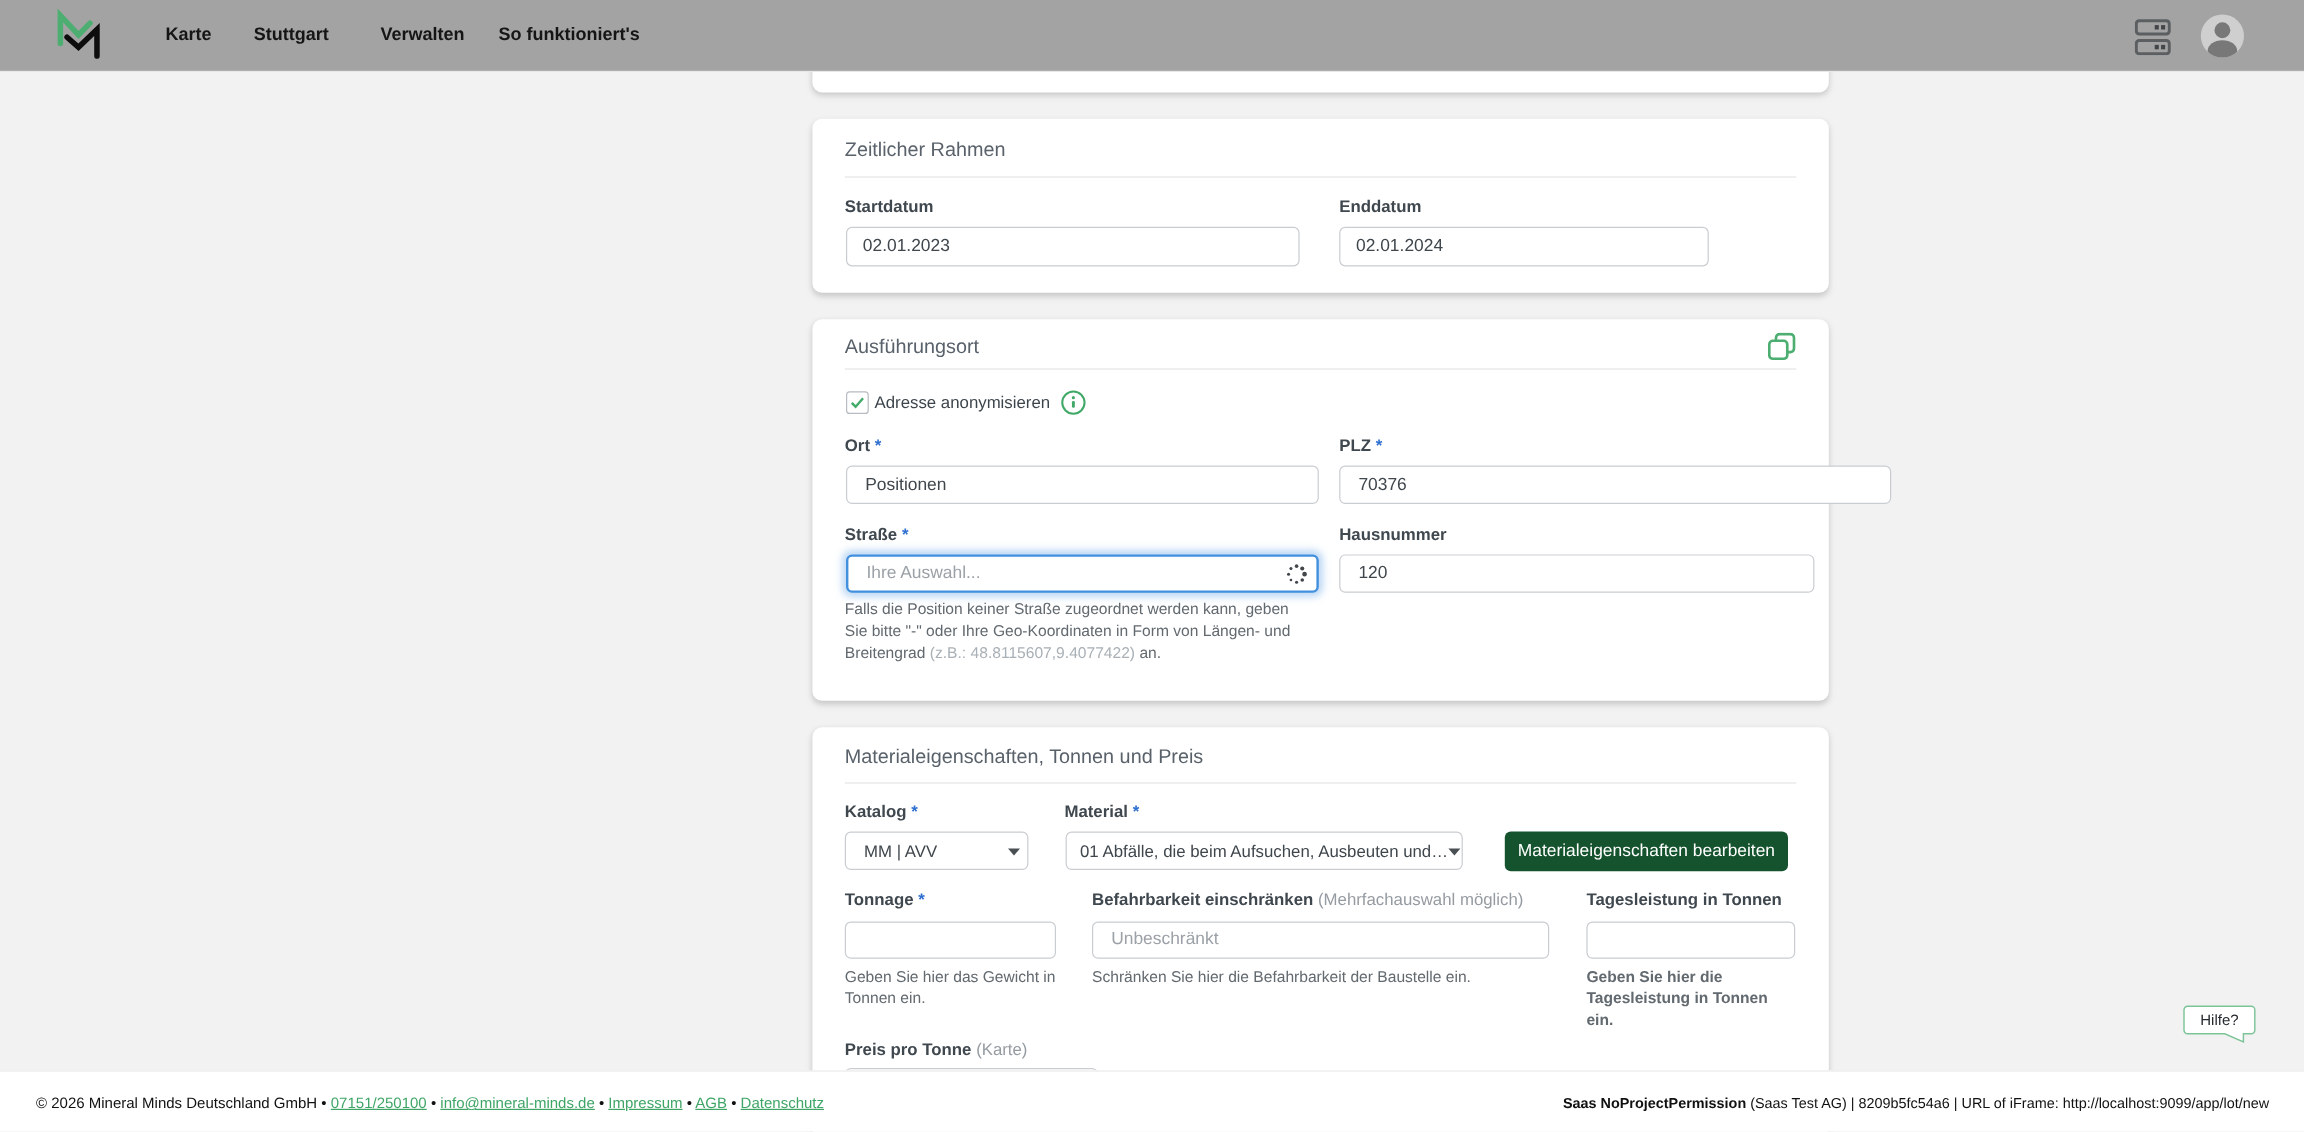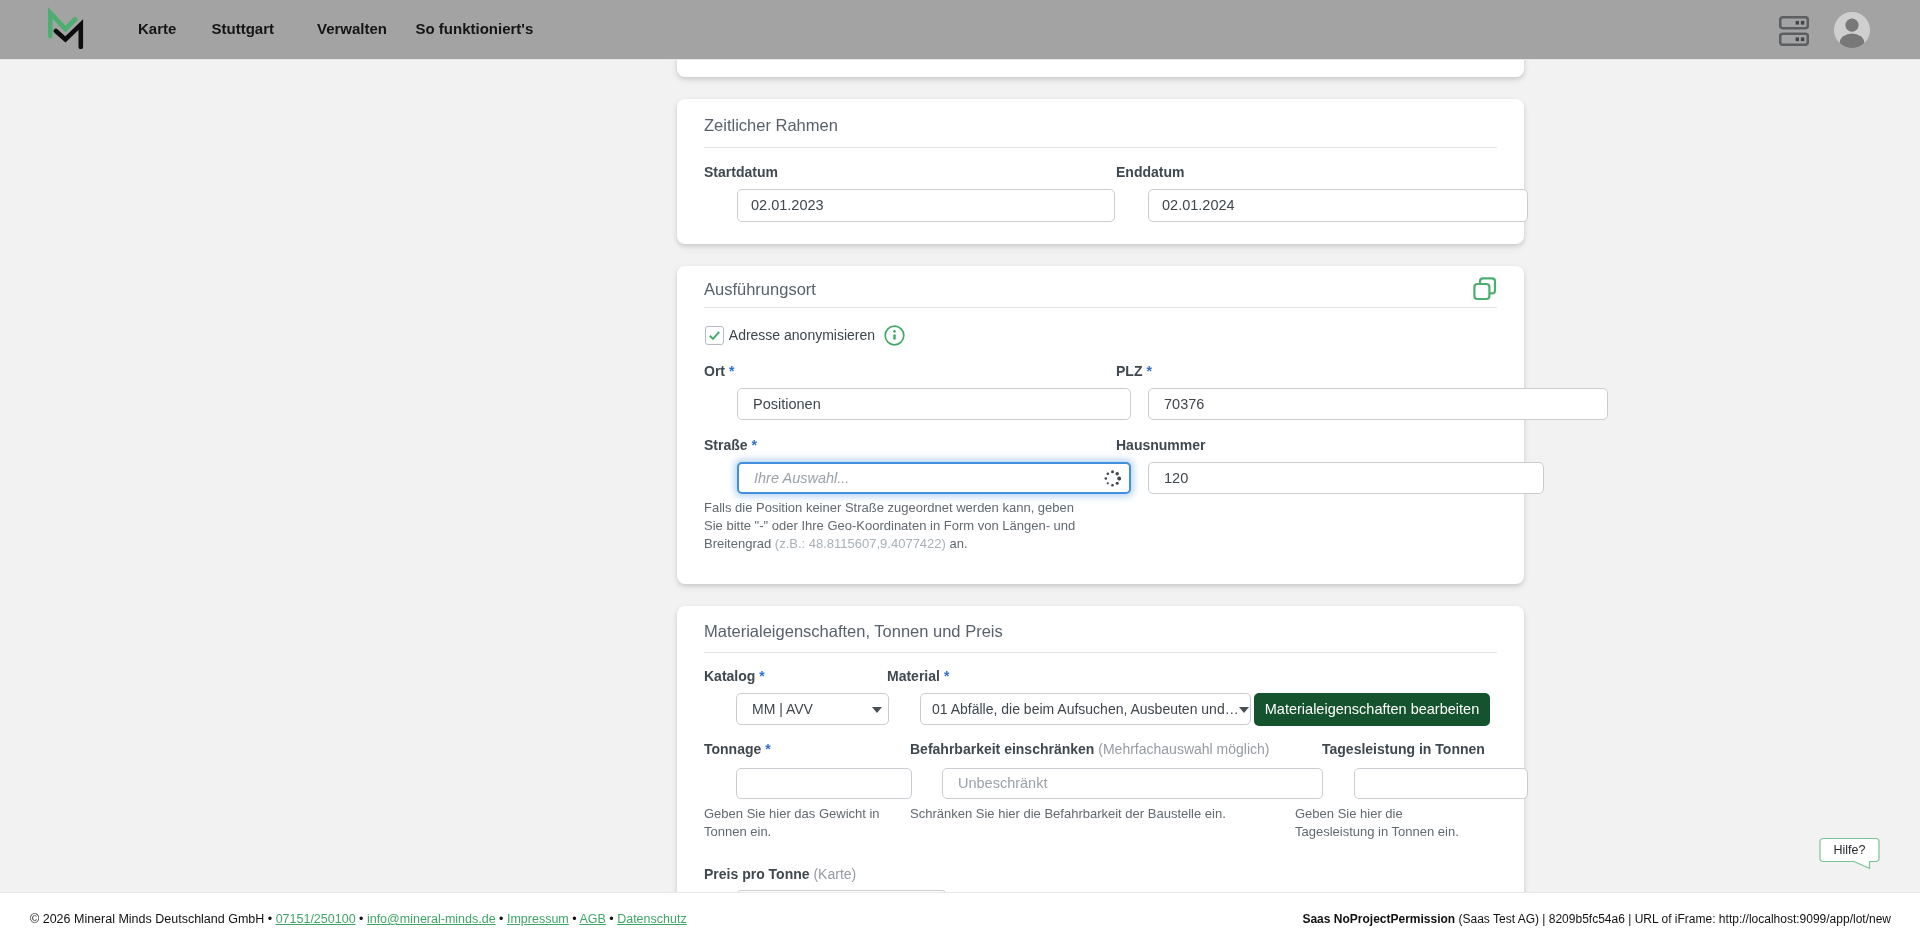"02.01.2023" .inp { margin-left: 32px -> none }
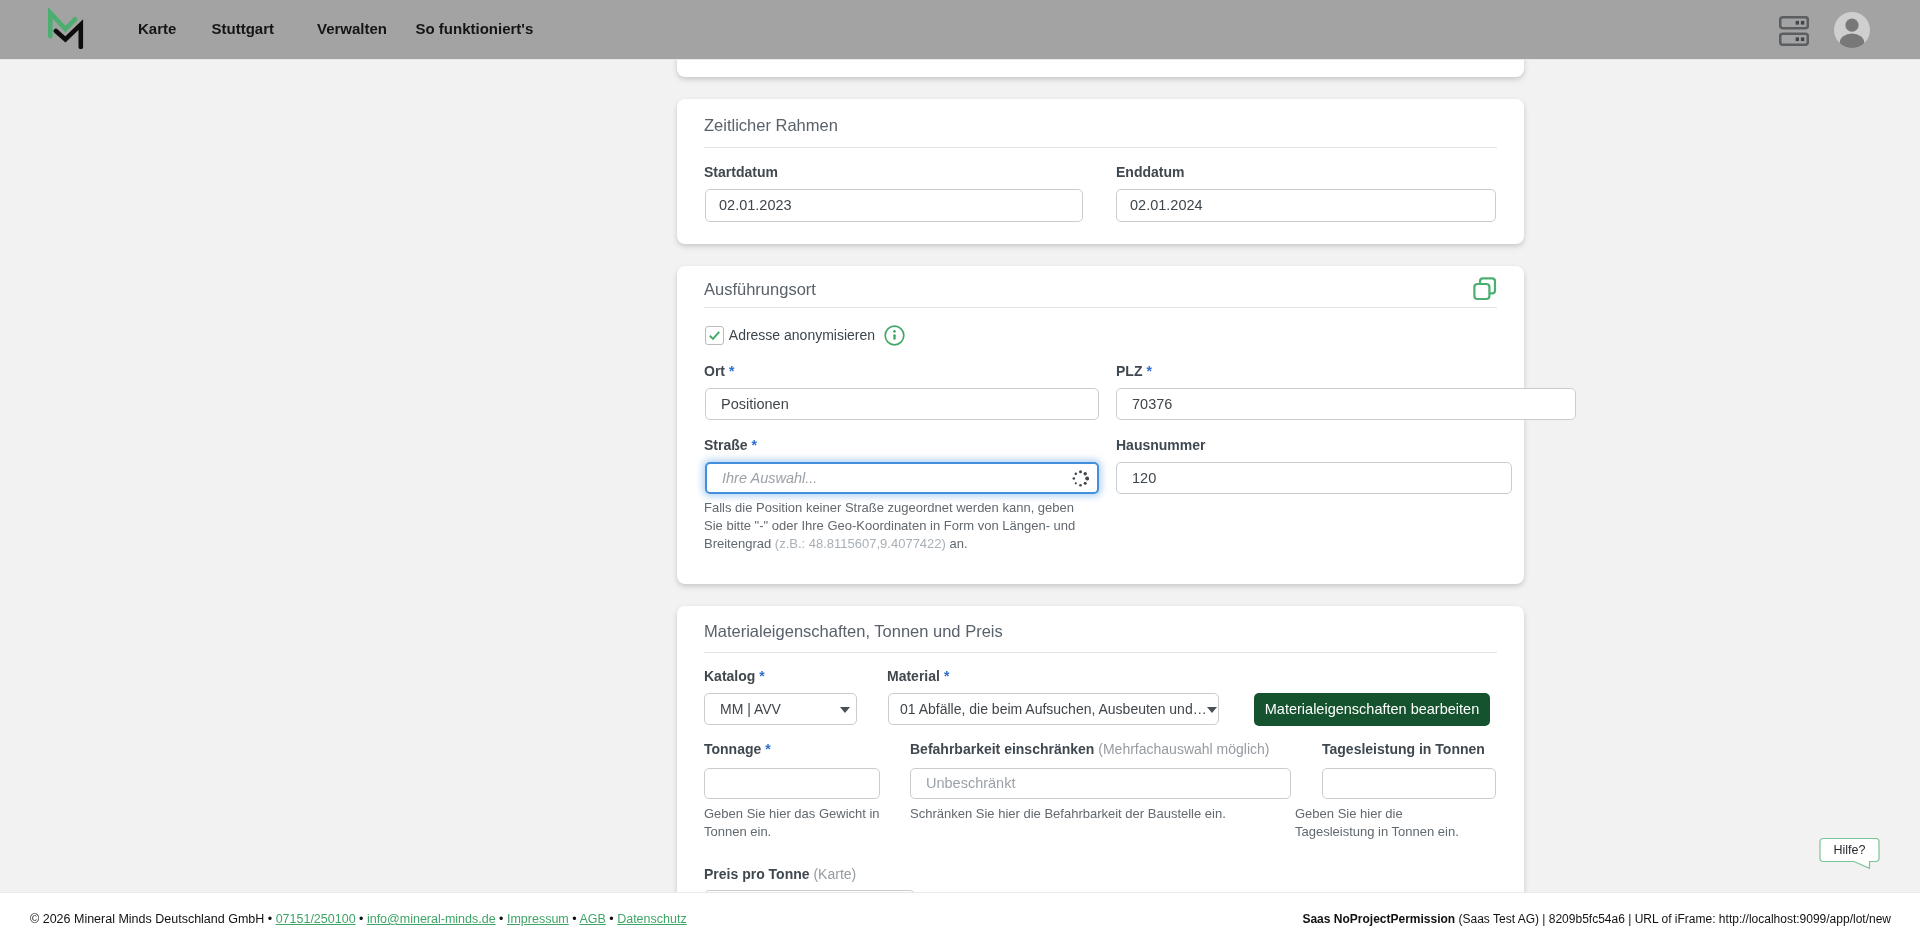"02.01.2024" div.inp { width: 380px -> 308px }
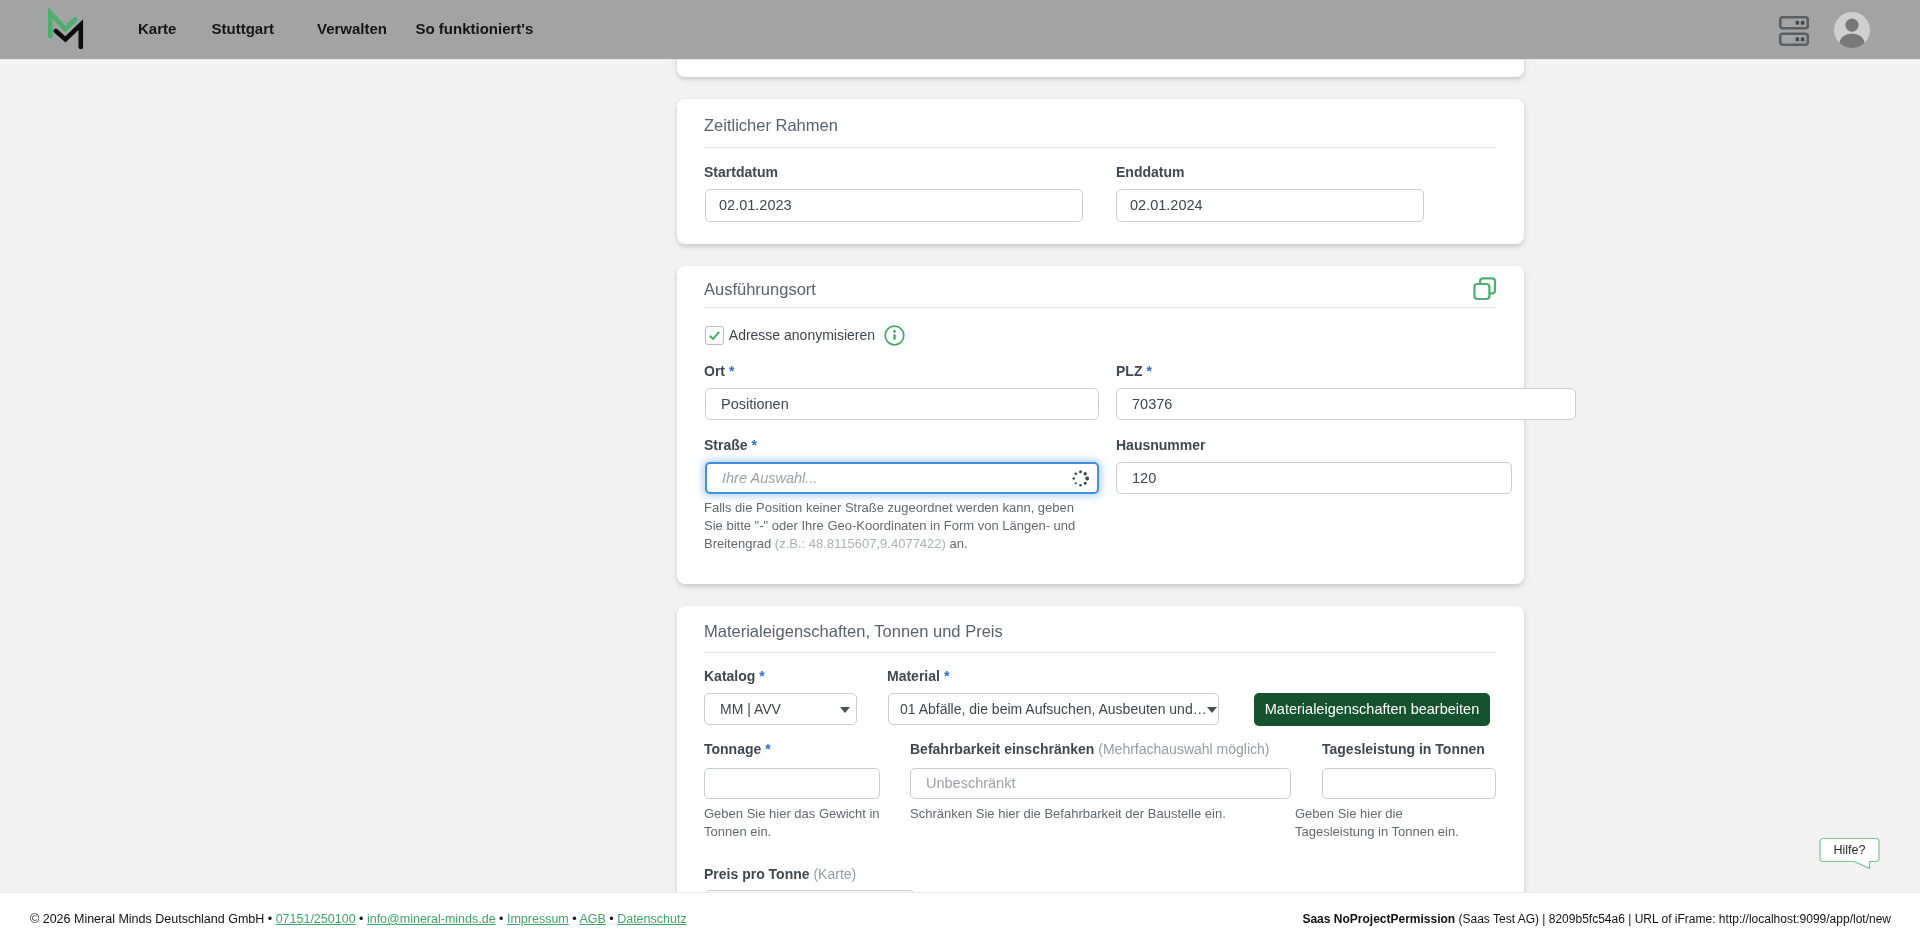"Ihre Auswahl..." div.inp { font-style: italic -> none }
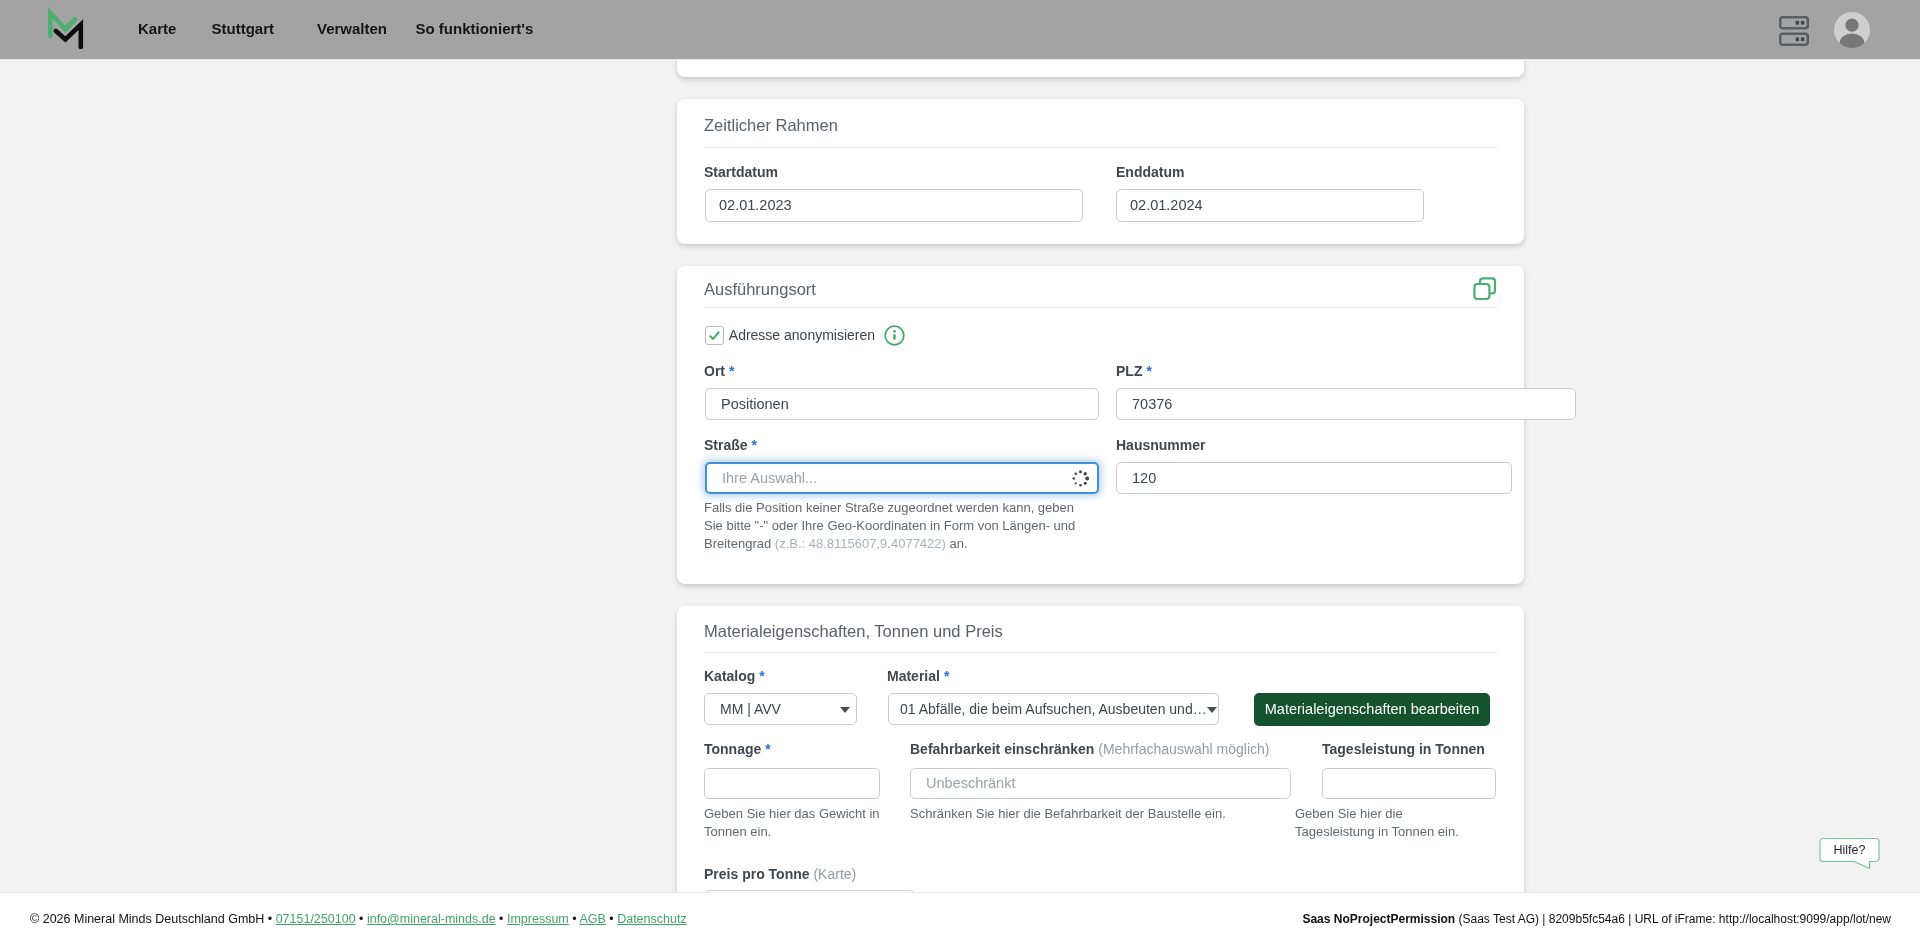"Geben Sie hier die Tagesleistung" div.hlp { font-weight: none -> bold; left: 618px -> 645px }
